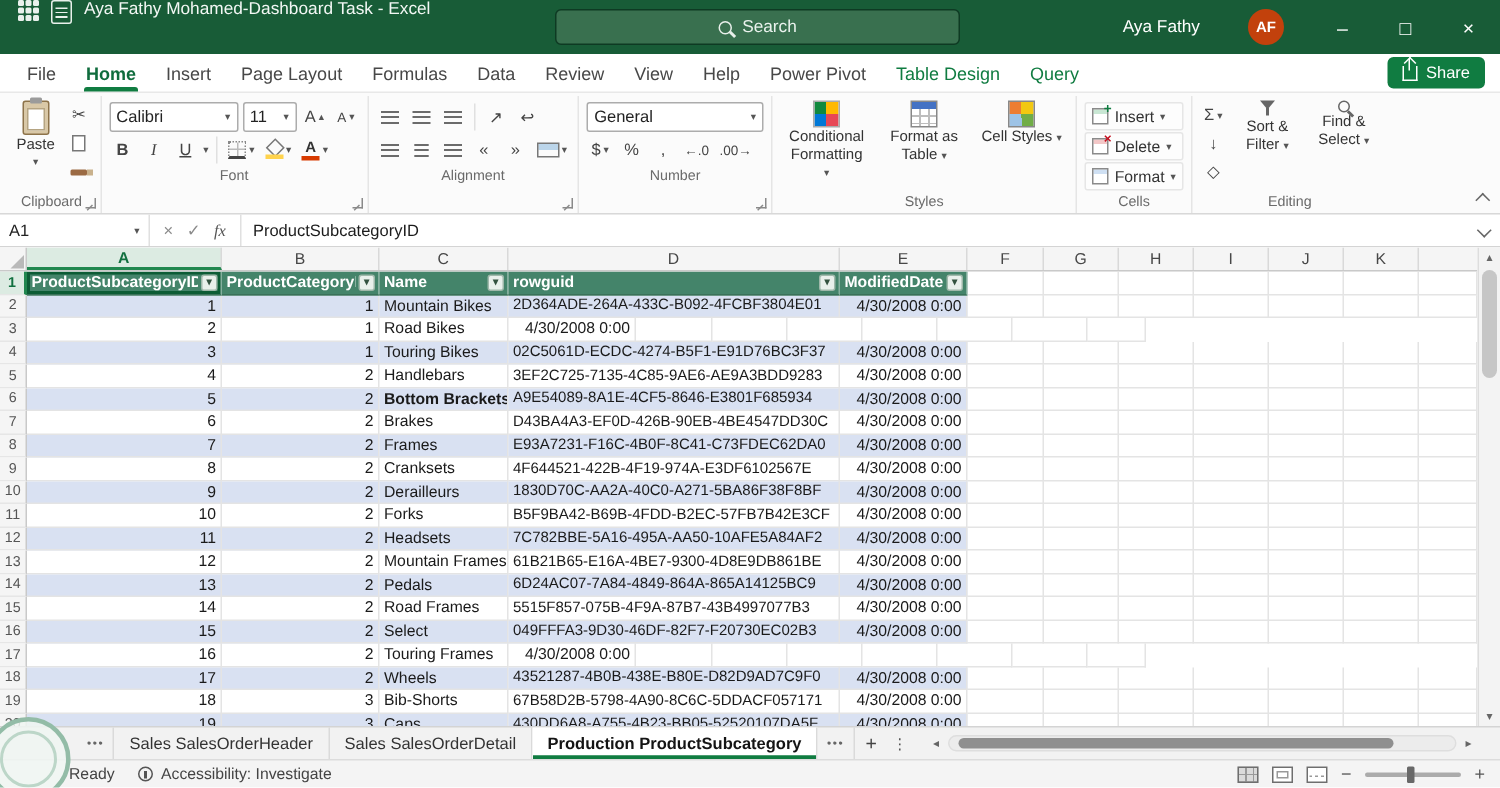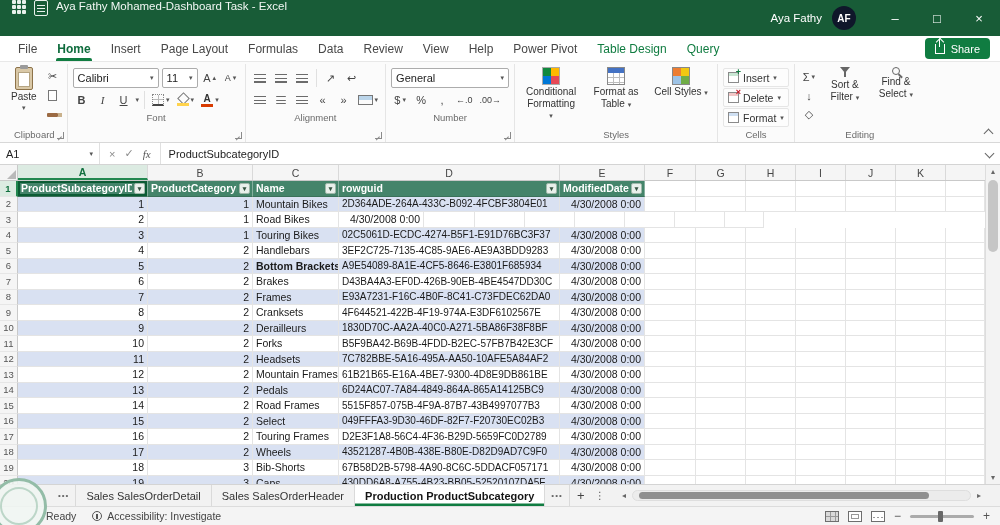"Search" div.search-pill { html: none -> <div> <span></span> <span>Search</span> </div> }
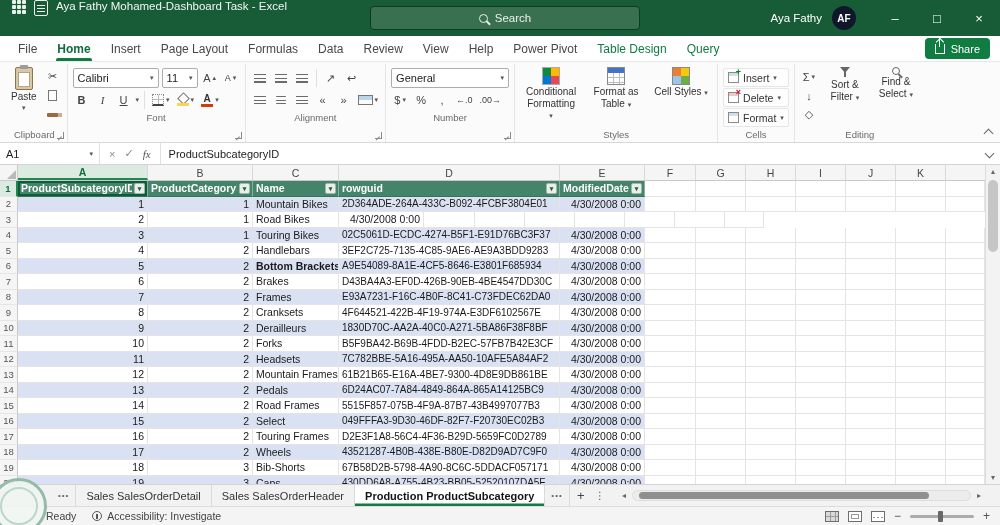"AF" .avatar { background: #0f172a -> #c2410c; margin-left: none -> 22px }
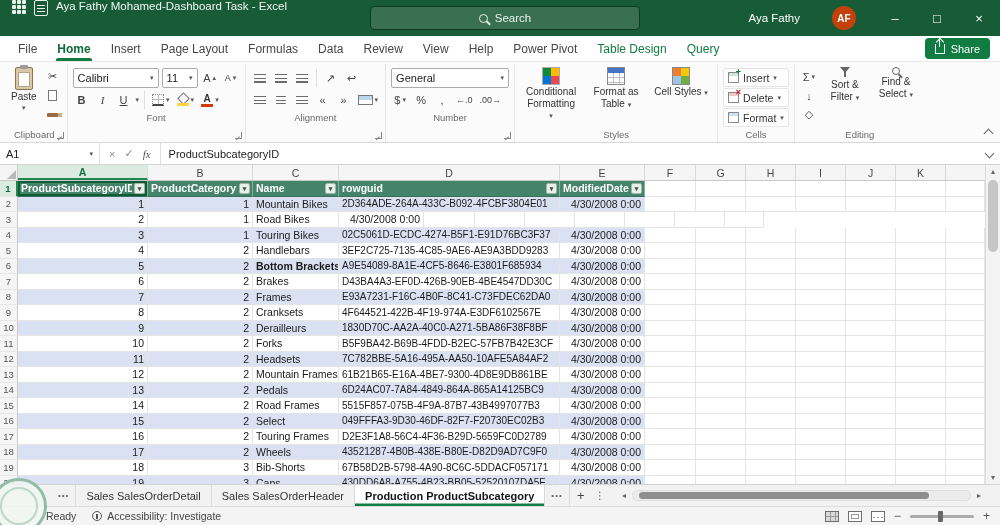"D2E3F1A8-56C4-4F36-B29D-5659FC0D2789" div.c { html: <div>D2E3F1A8-56C4-4F36-B29D-5659FC0D2789</div> -> none }
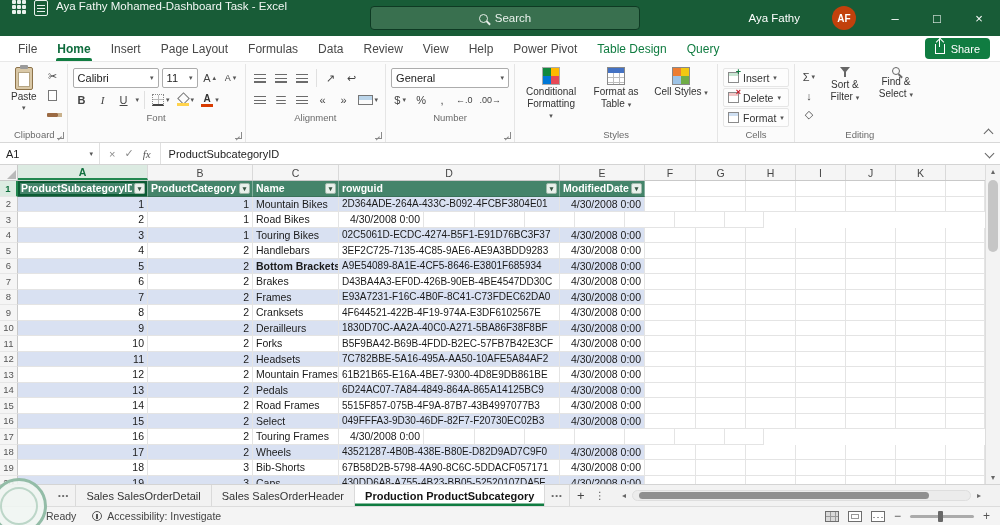"Sales SalesOrderDetail" div.stab { order: before "Sales SalesOrderHeader" -> after "Sales SalesOrderHeader" }
